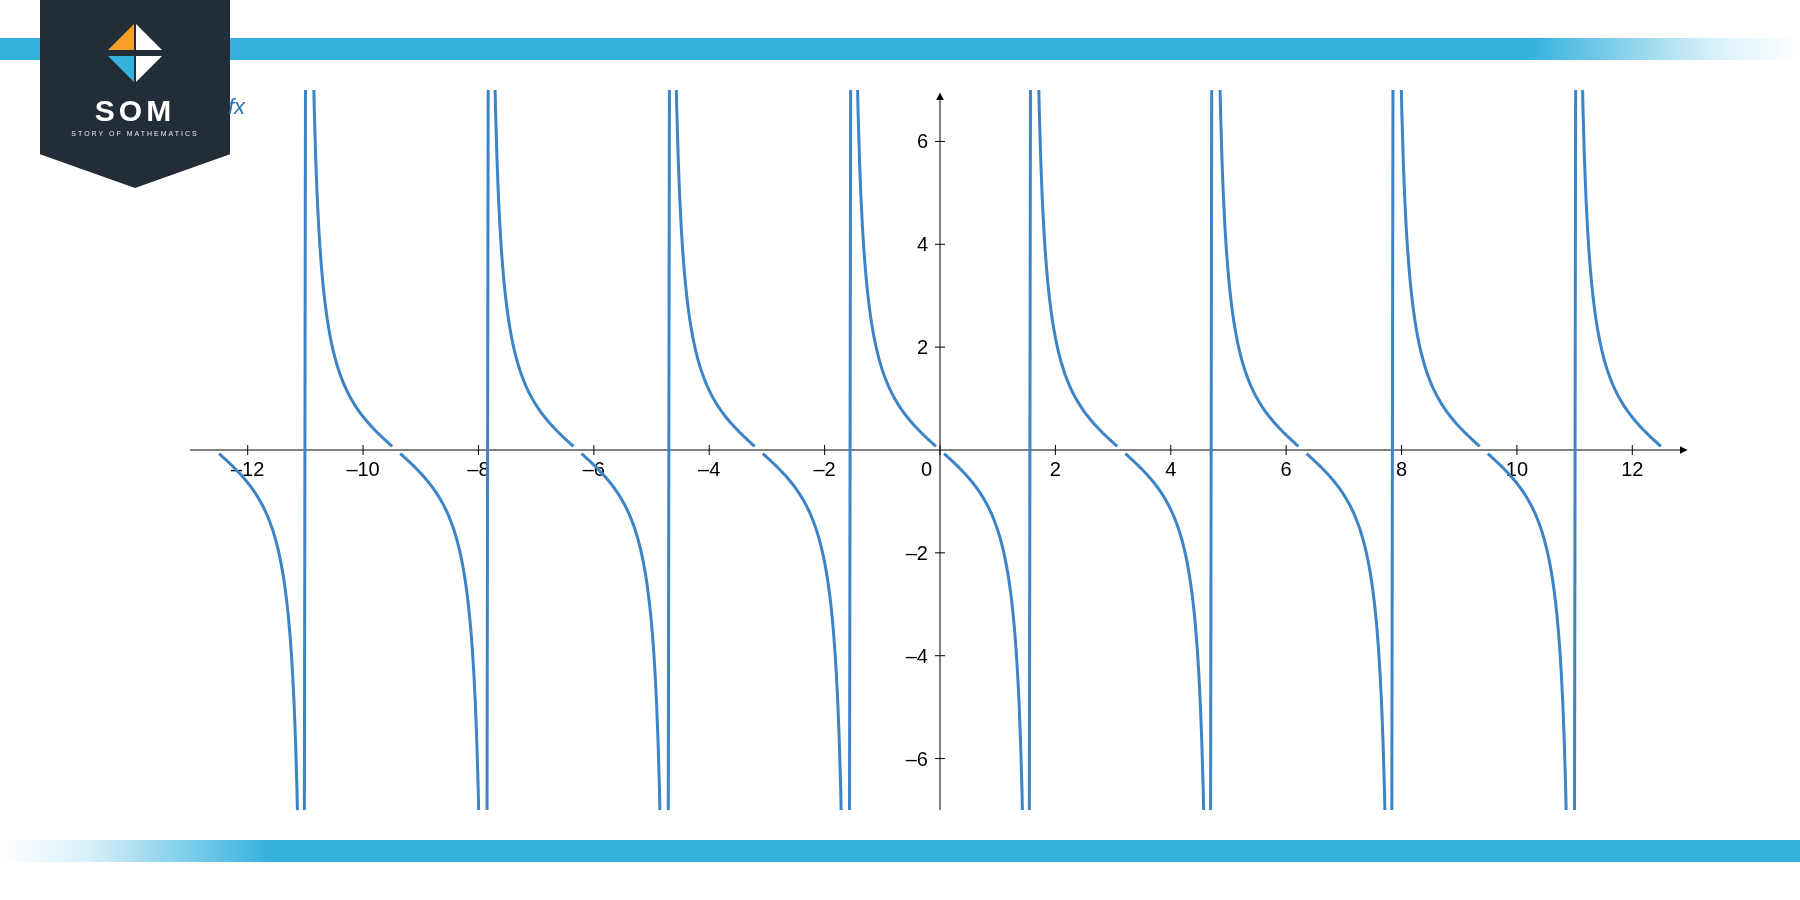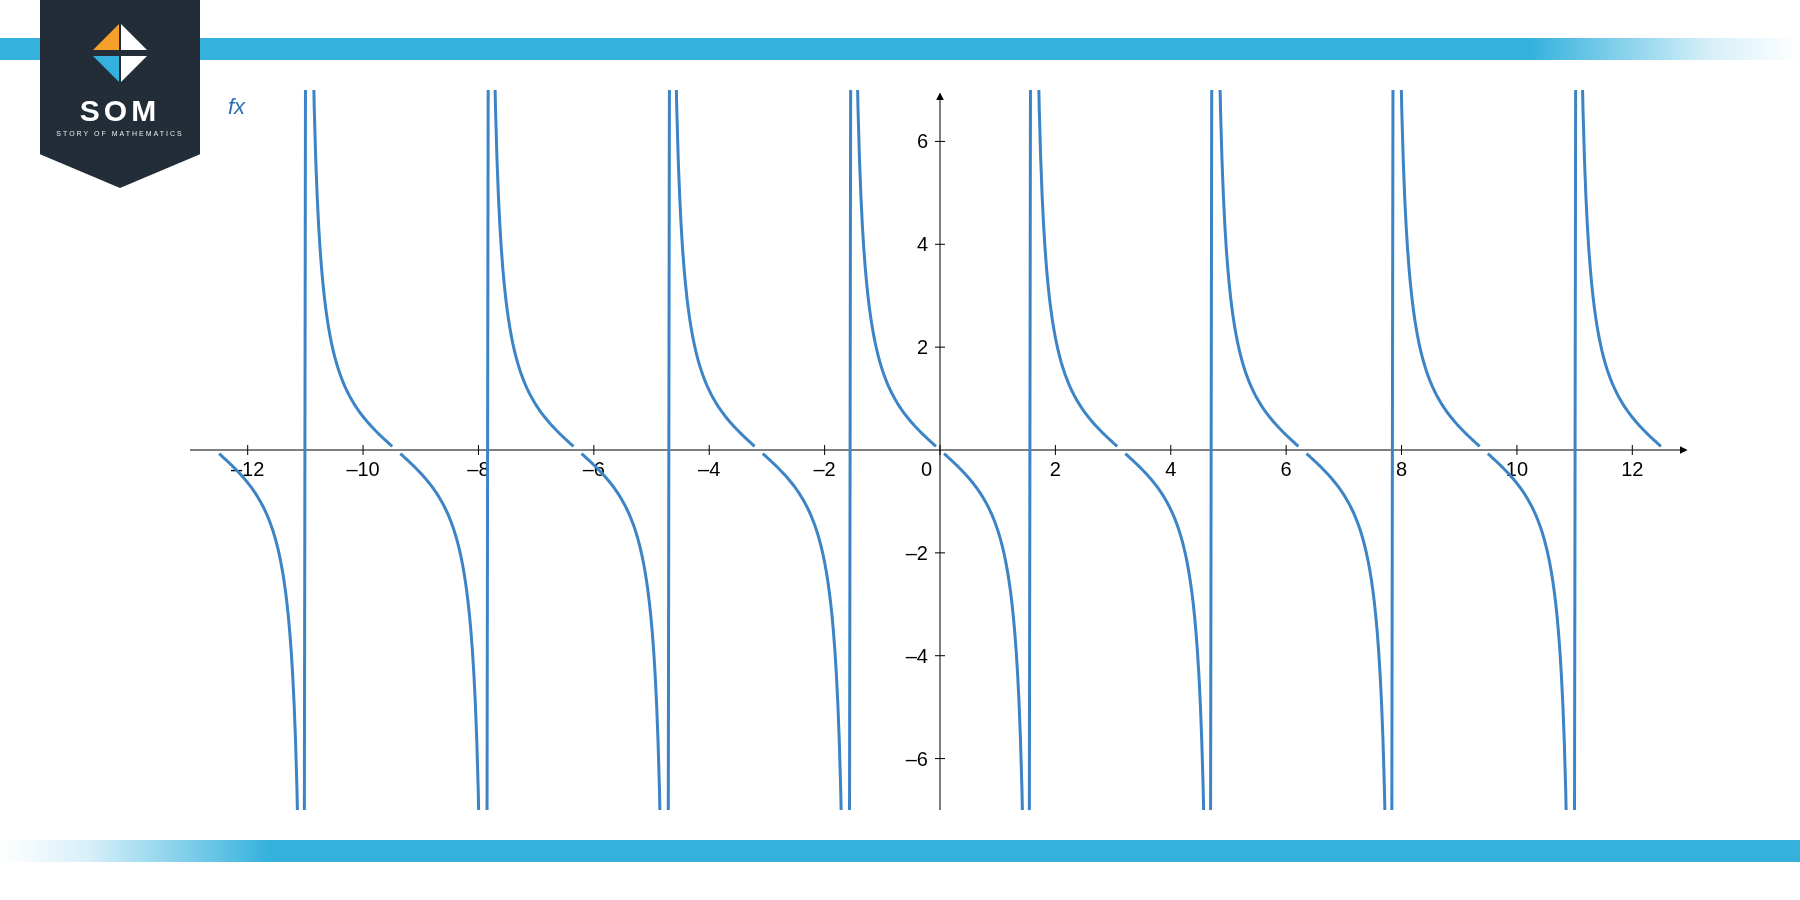"SOM" .logo-badge { width: 160px -> 190px }
